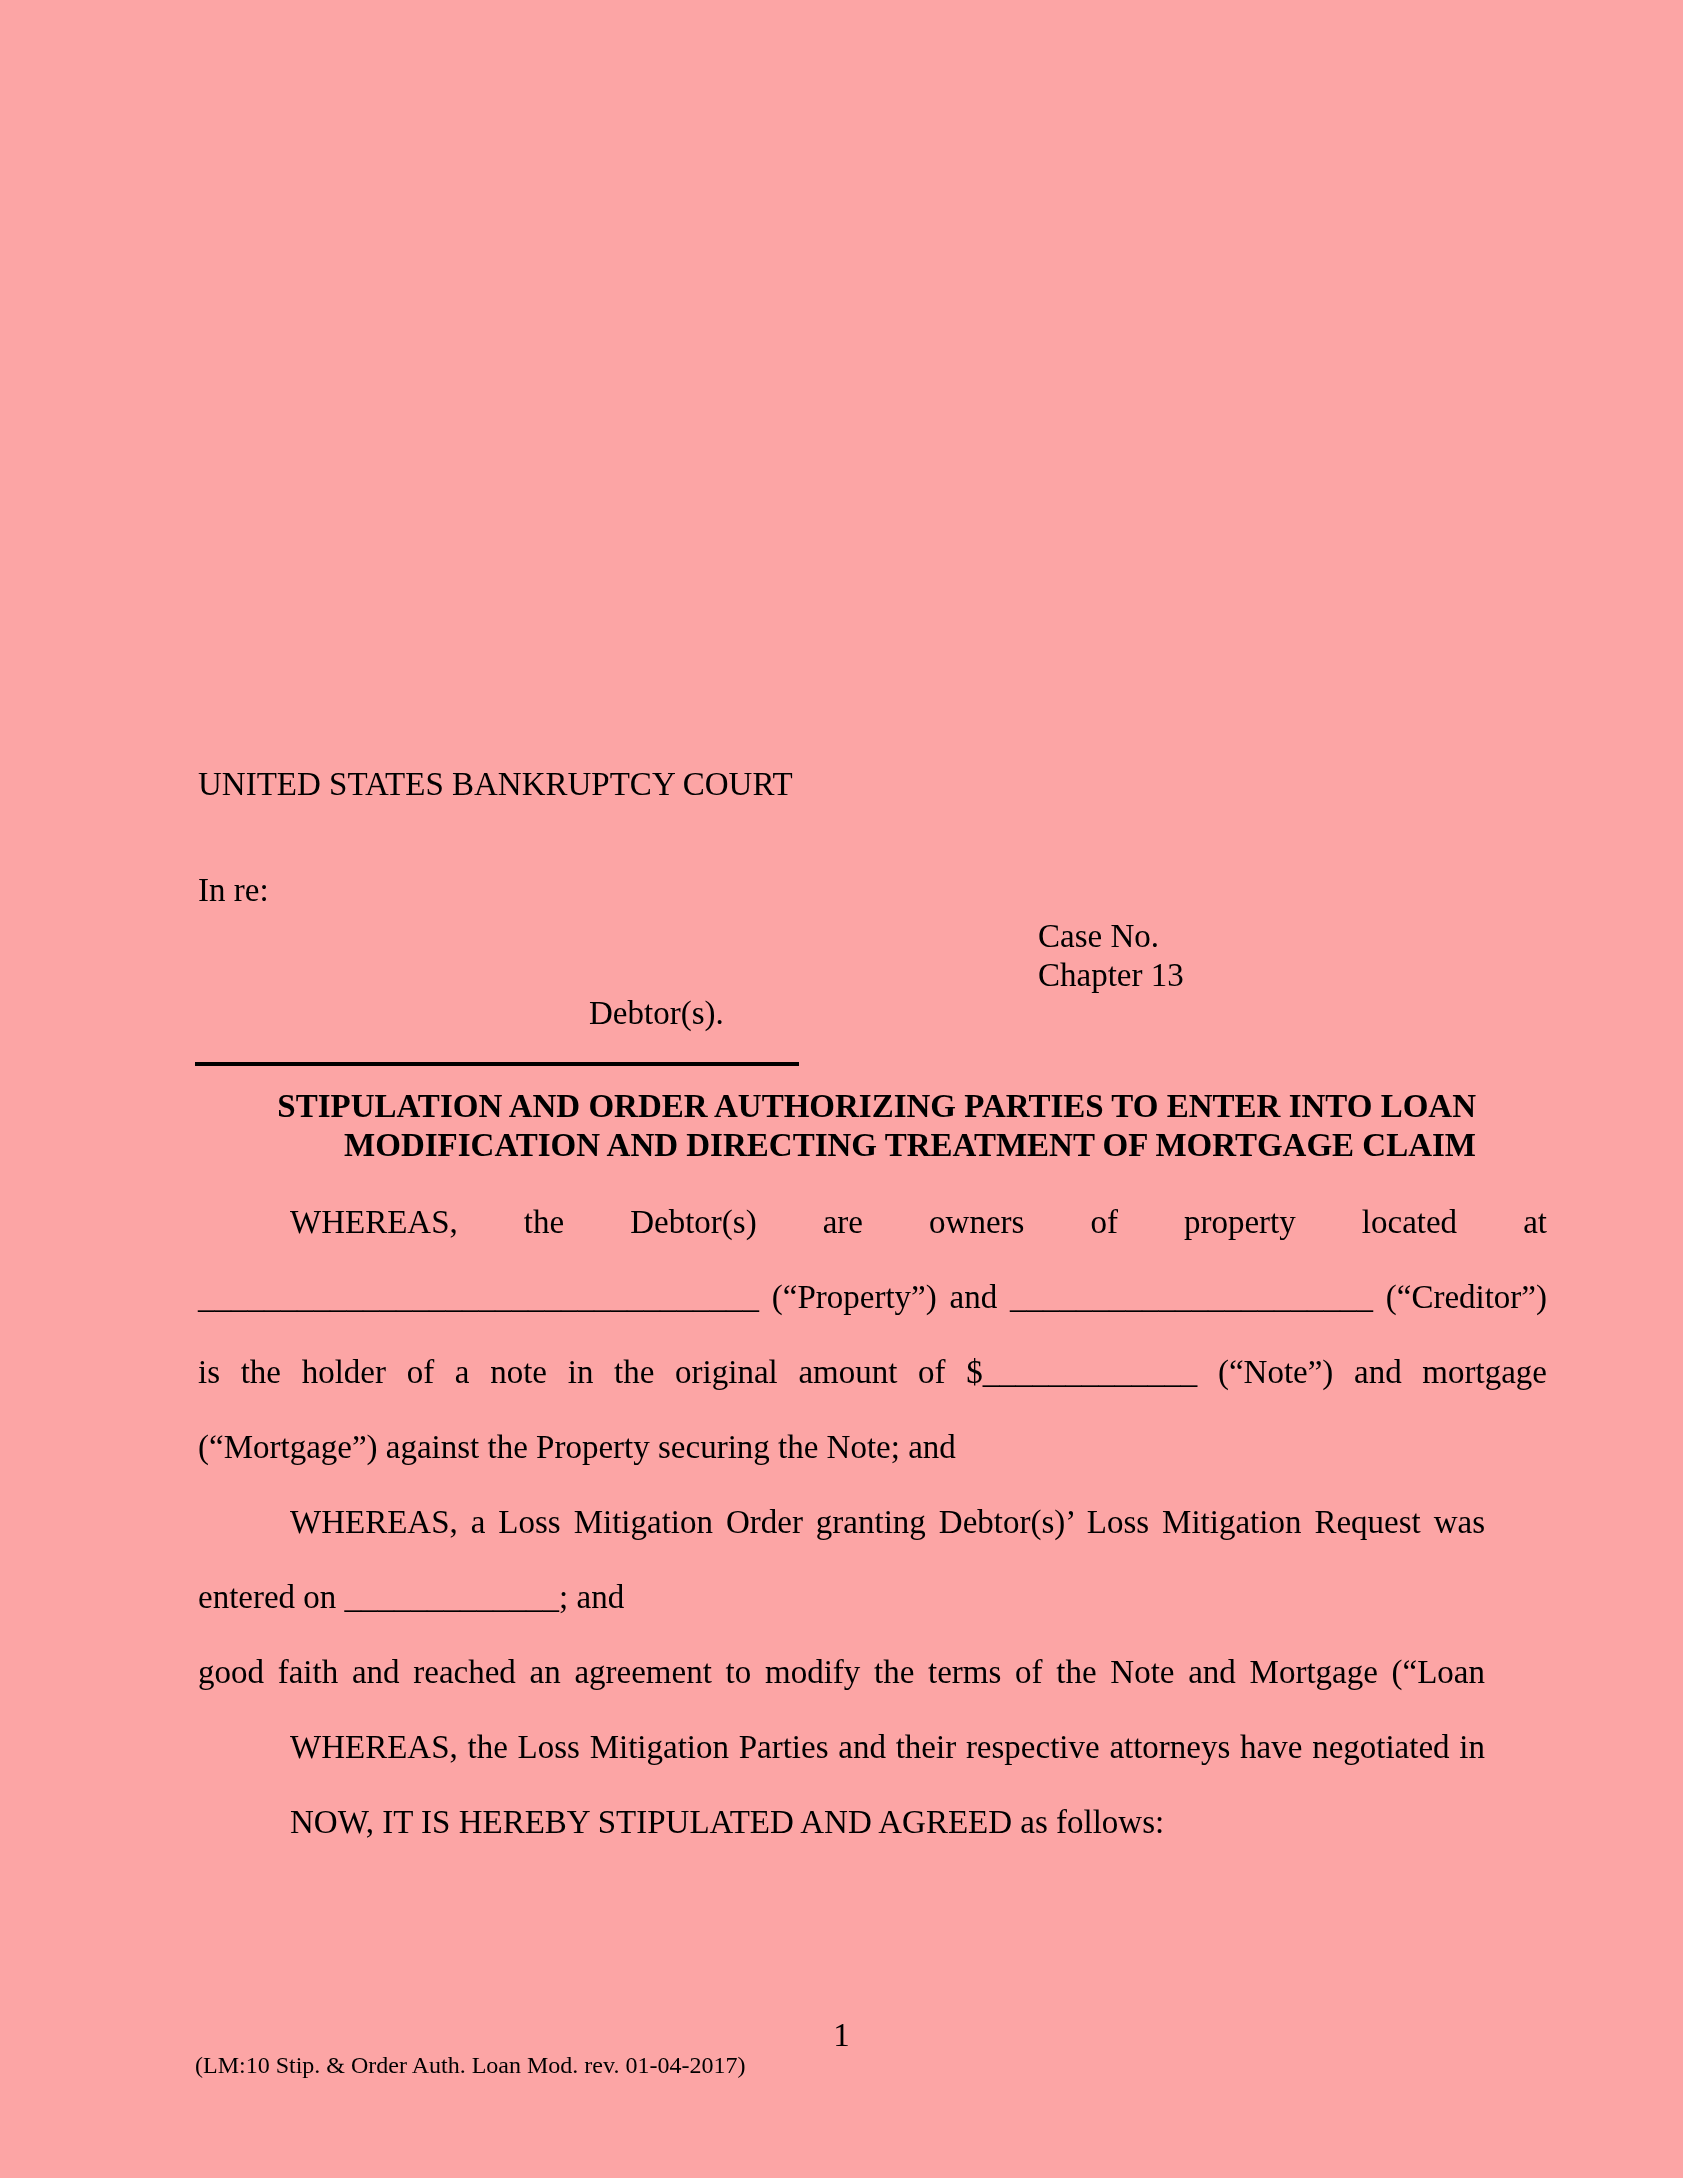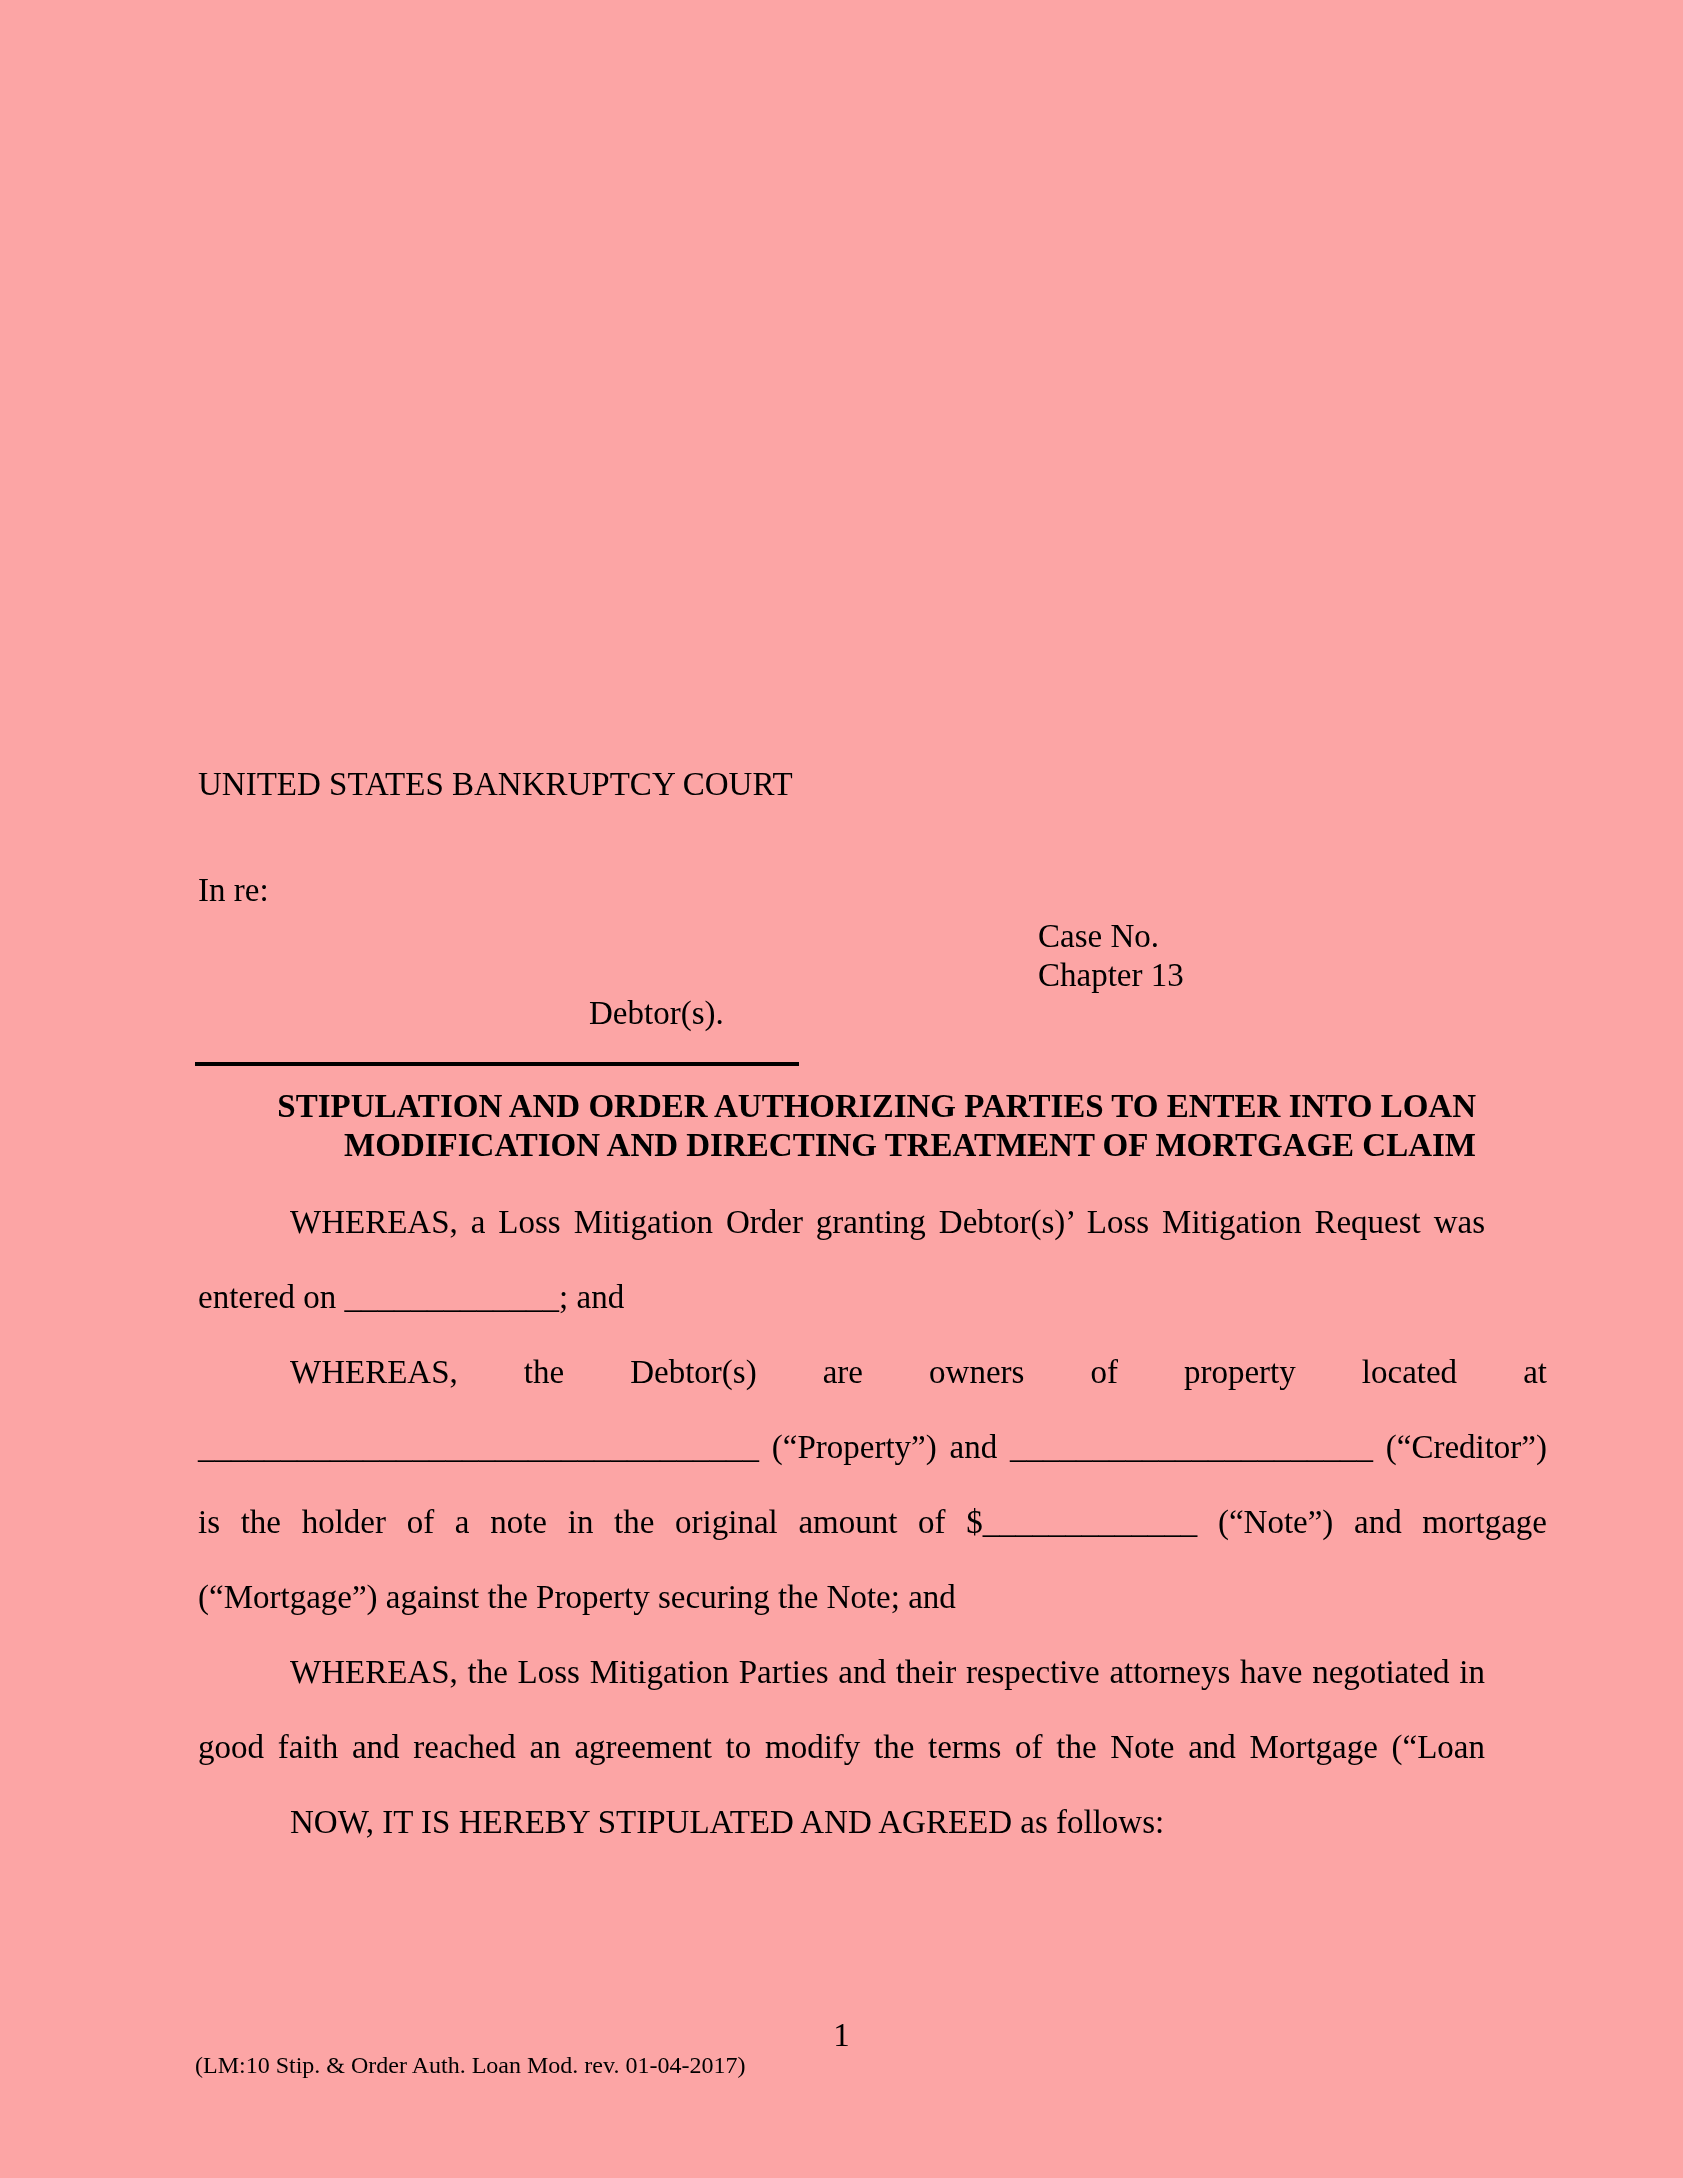"WHEREAS, a Loss Mitigation Order" div.para { order: before "WHEREAS, the Debtor(s) are owners" -> after "WHEREAS, the Debtor(s) are owners" }
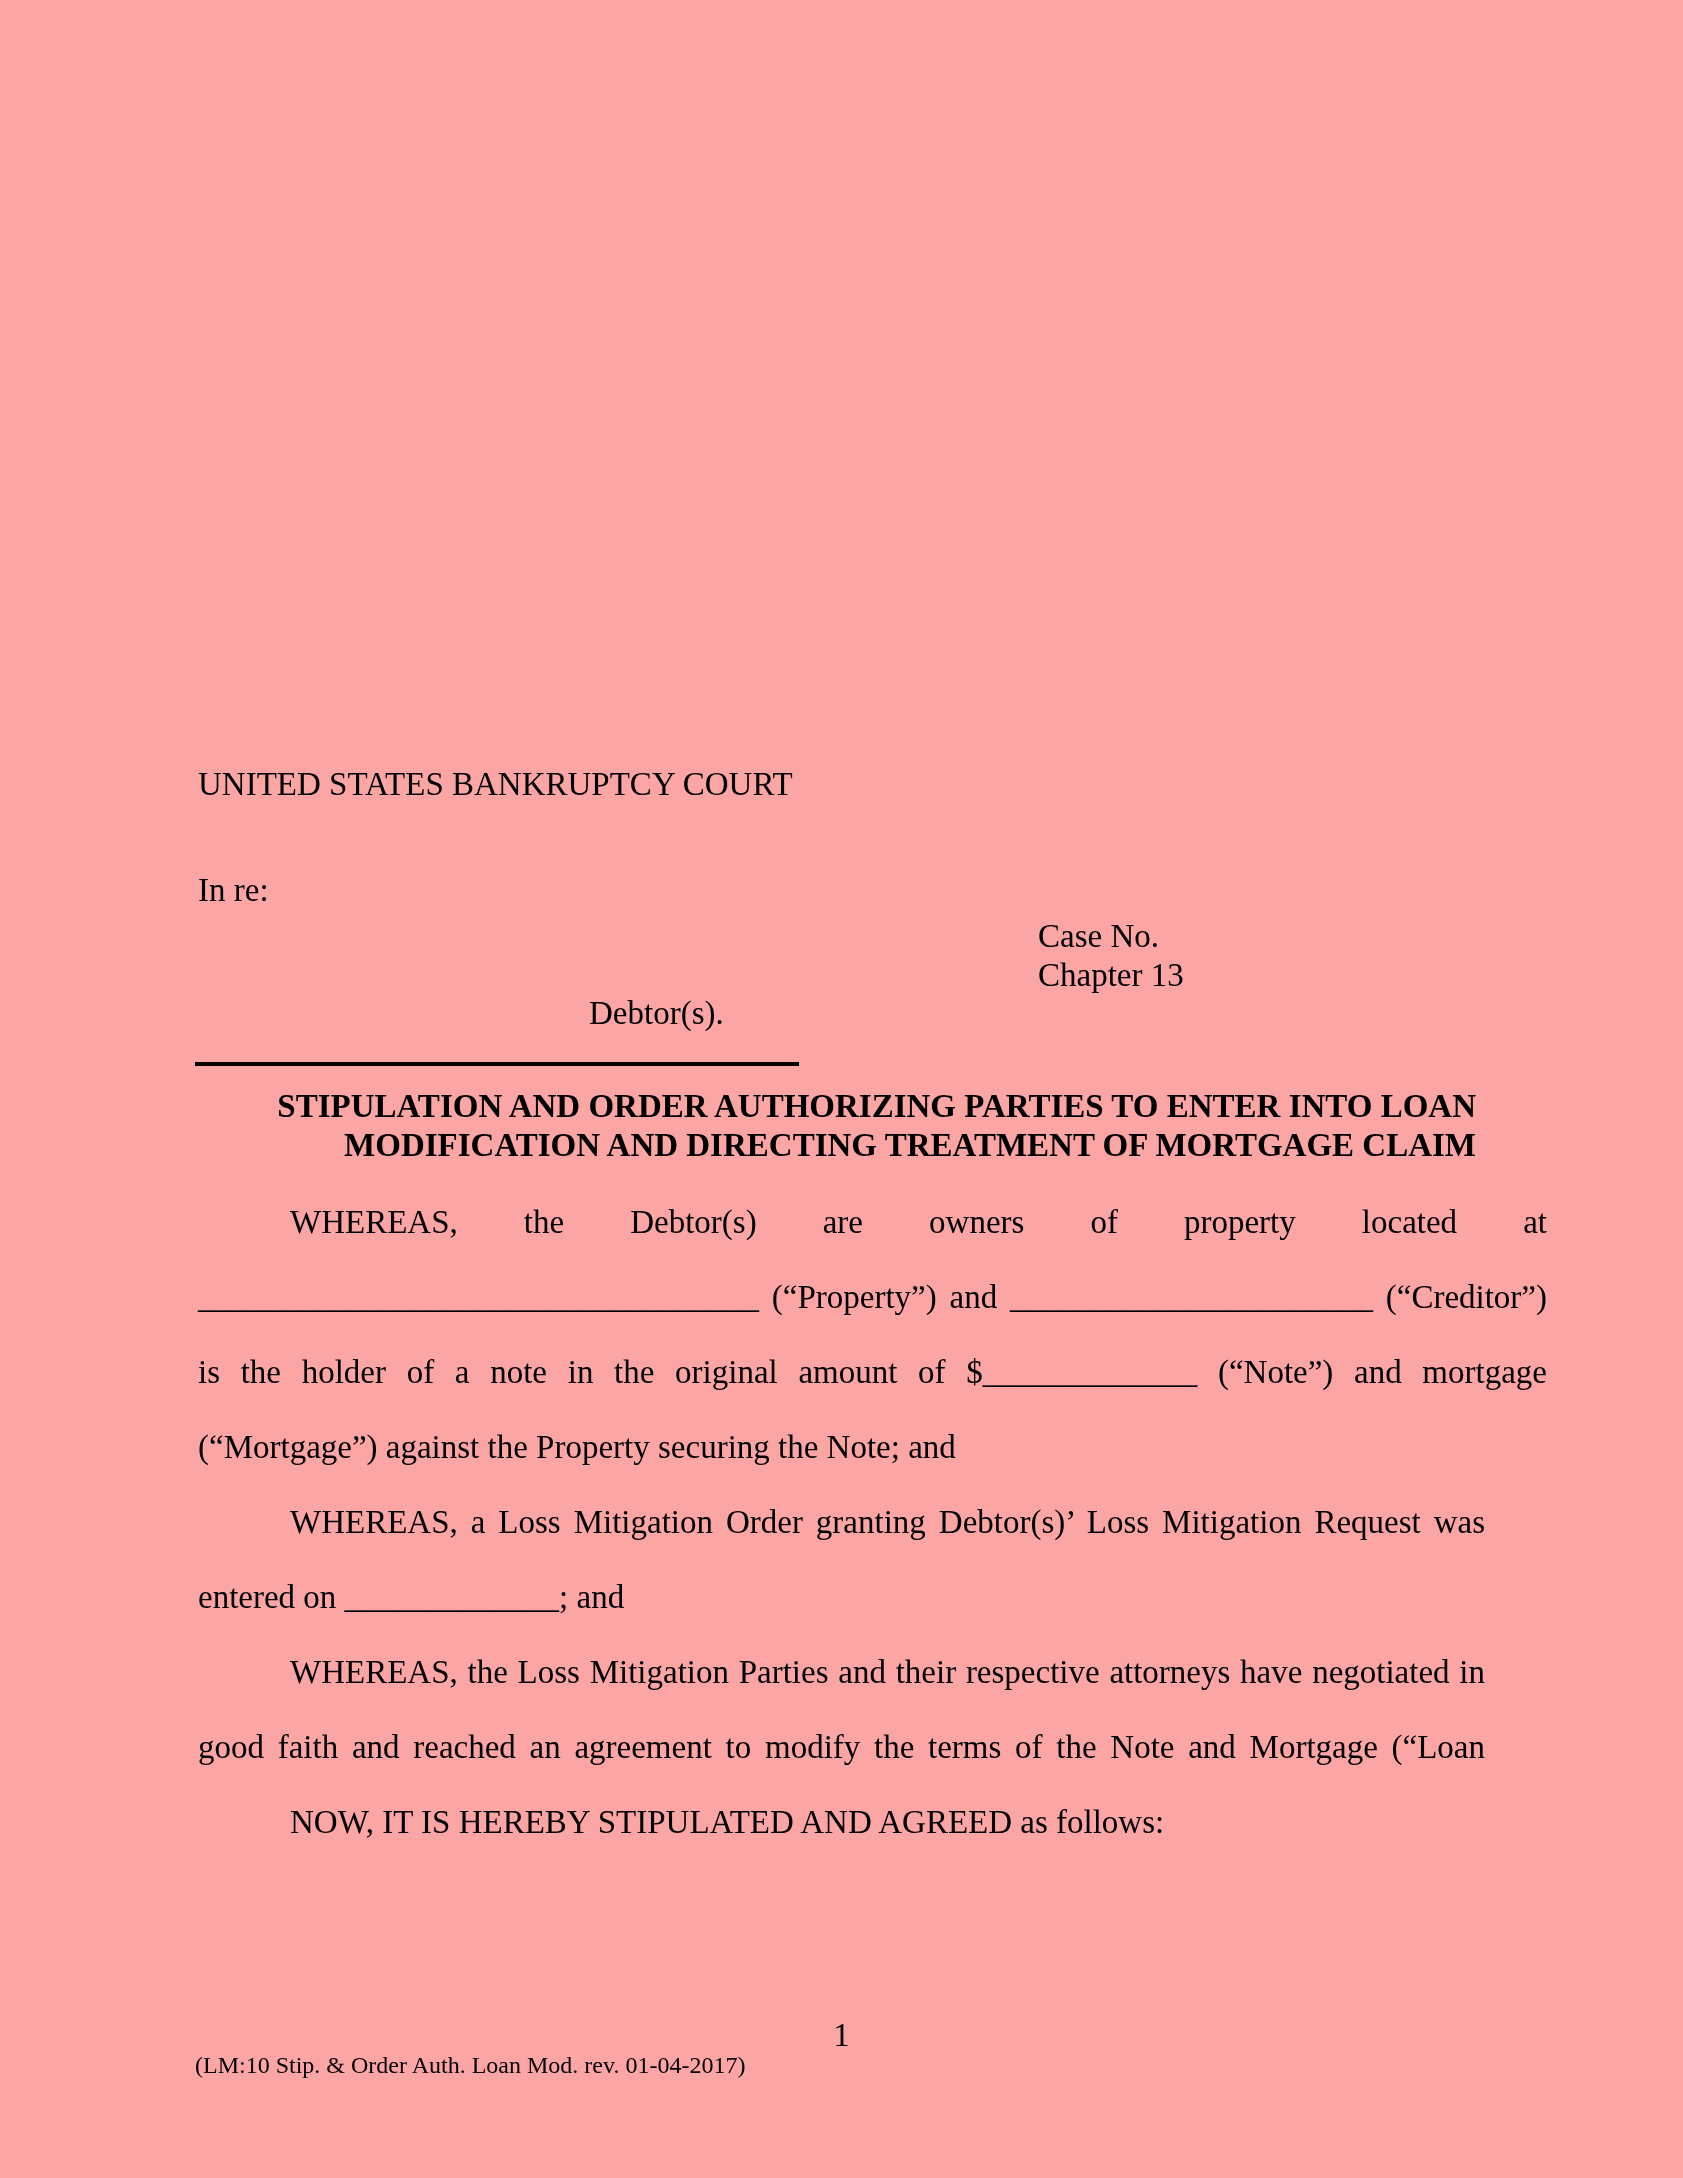"WHEREAS, the Loss Mitigation Parties" div.line { order: before "good faith and reached an" -> after "good faith and reached an" }
